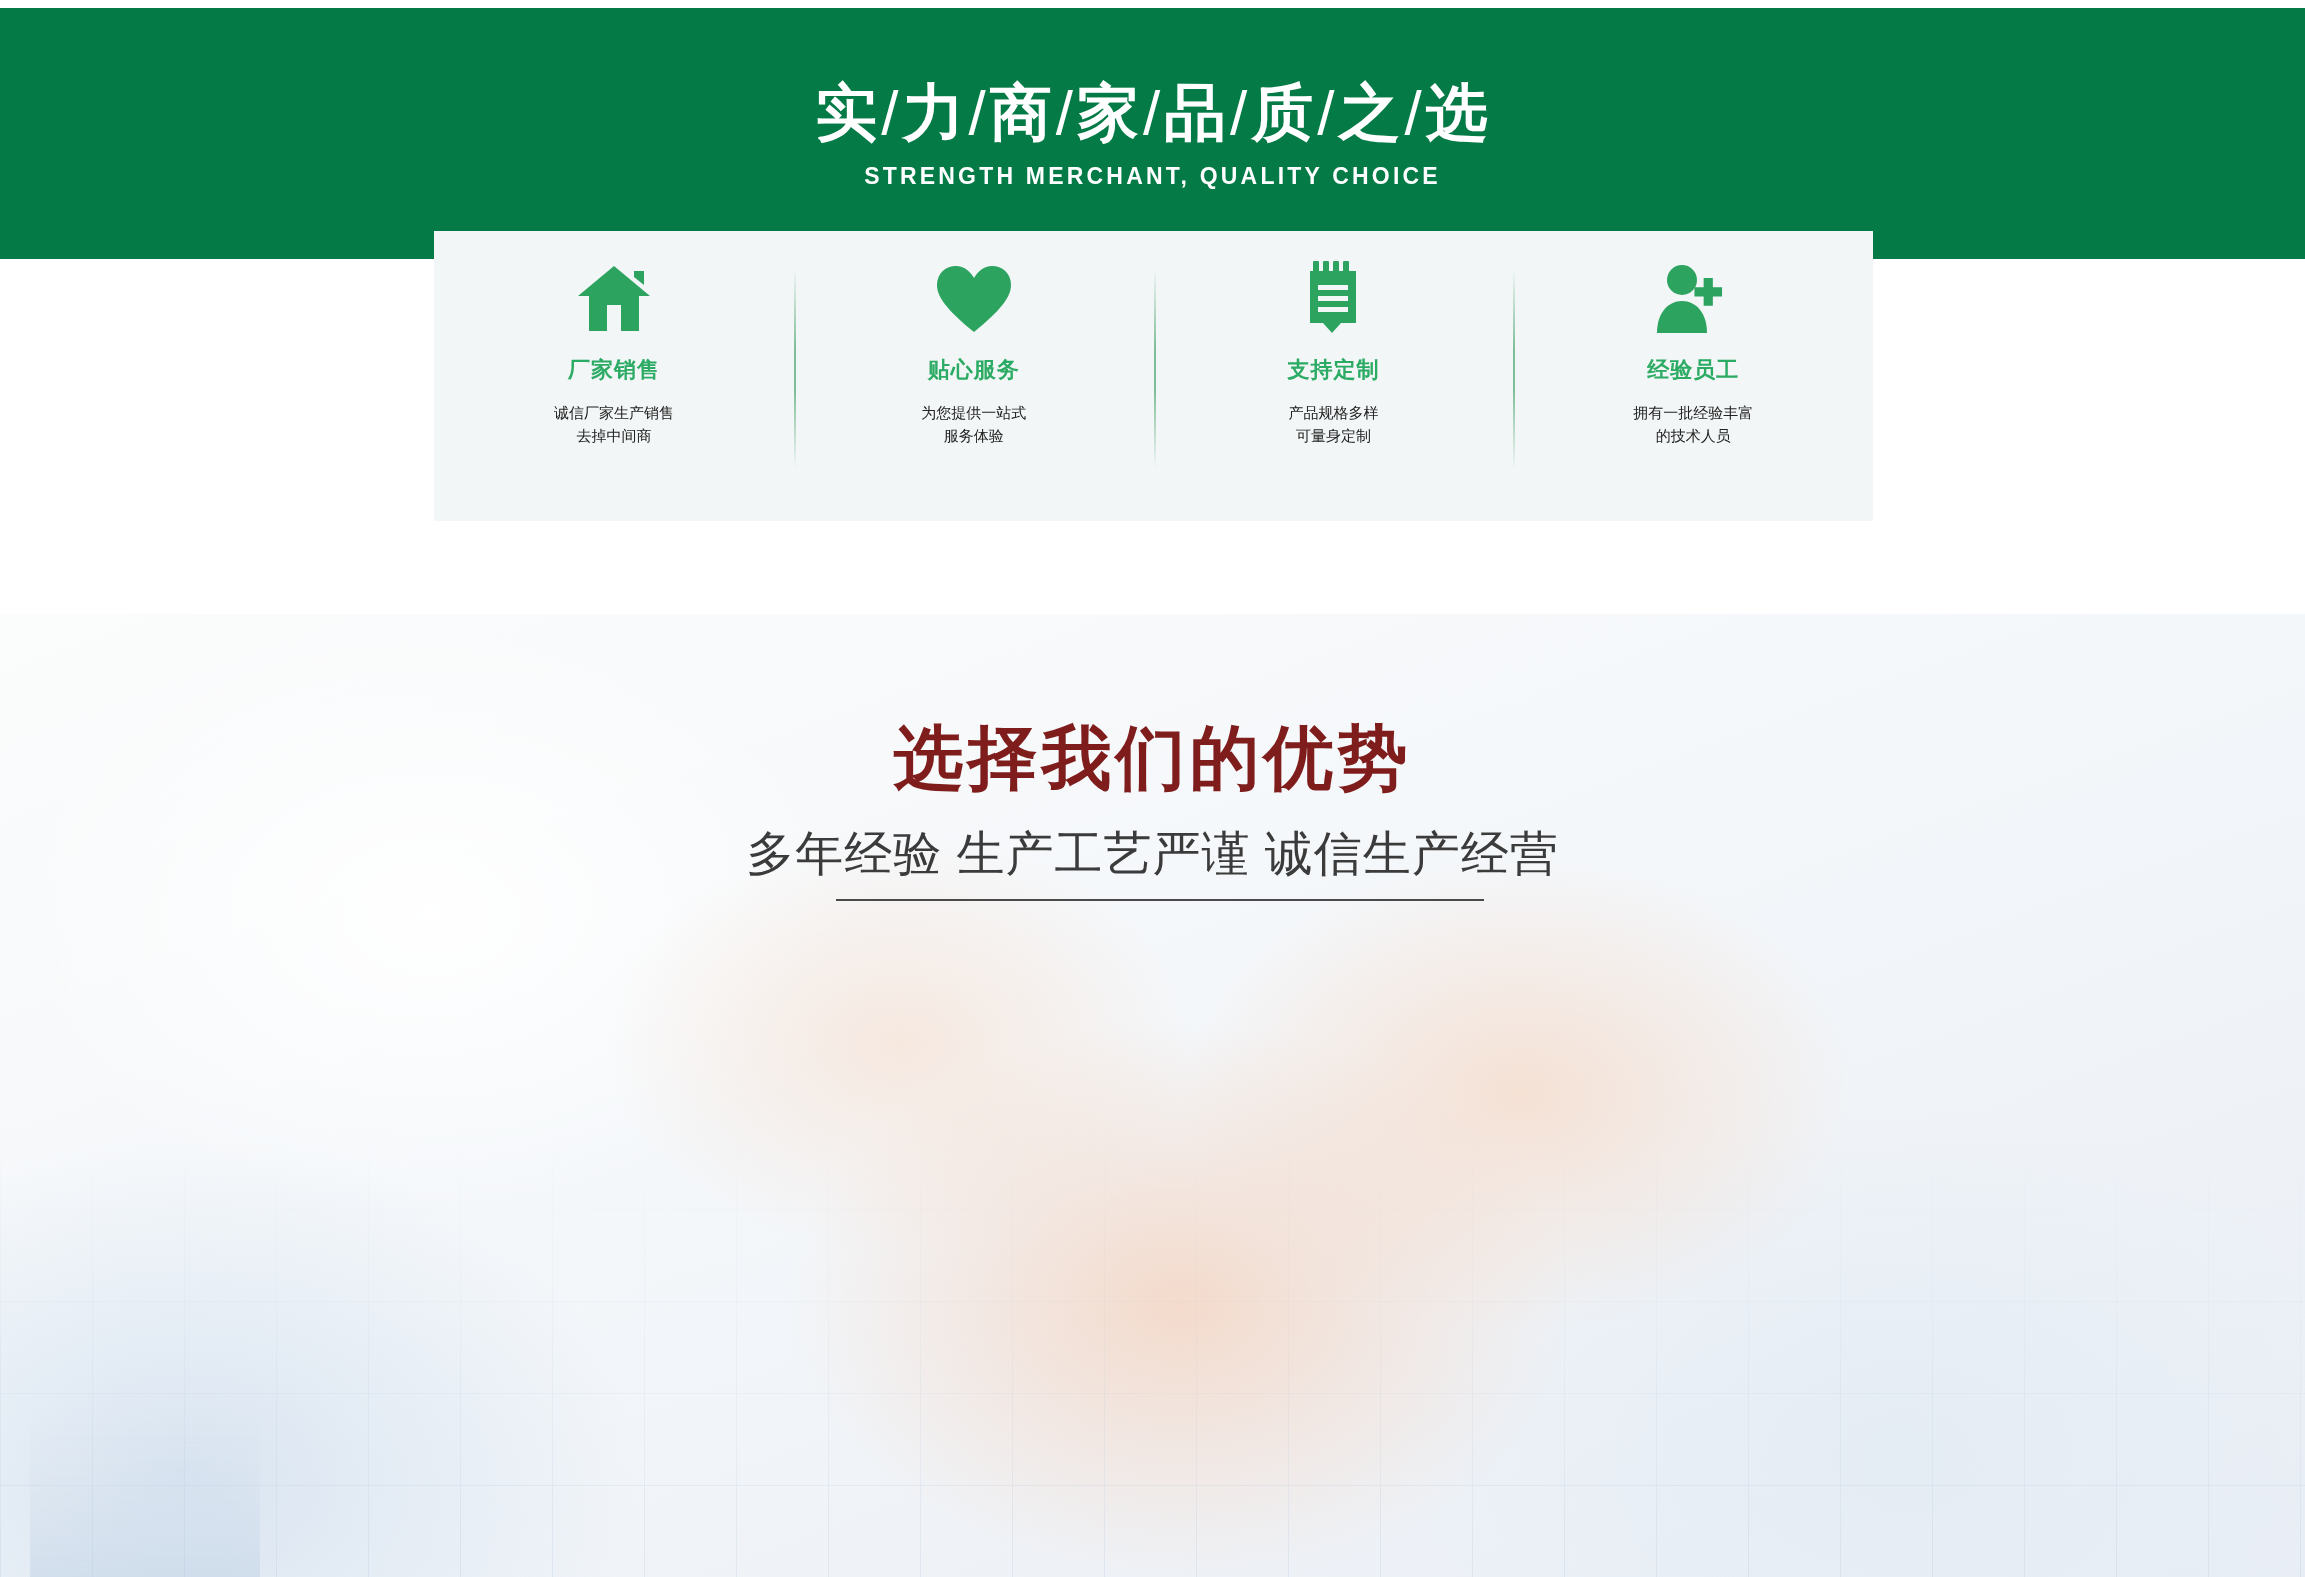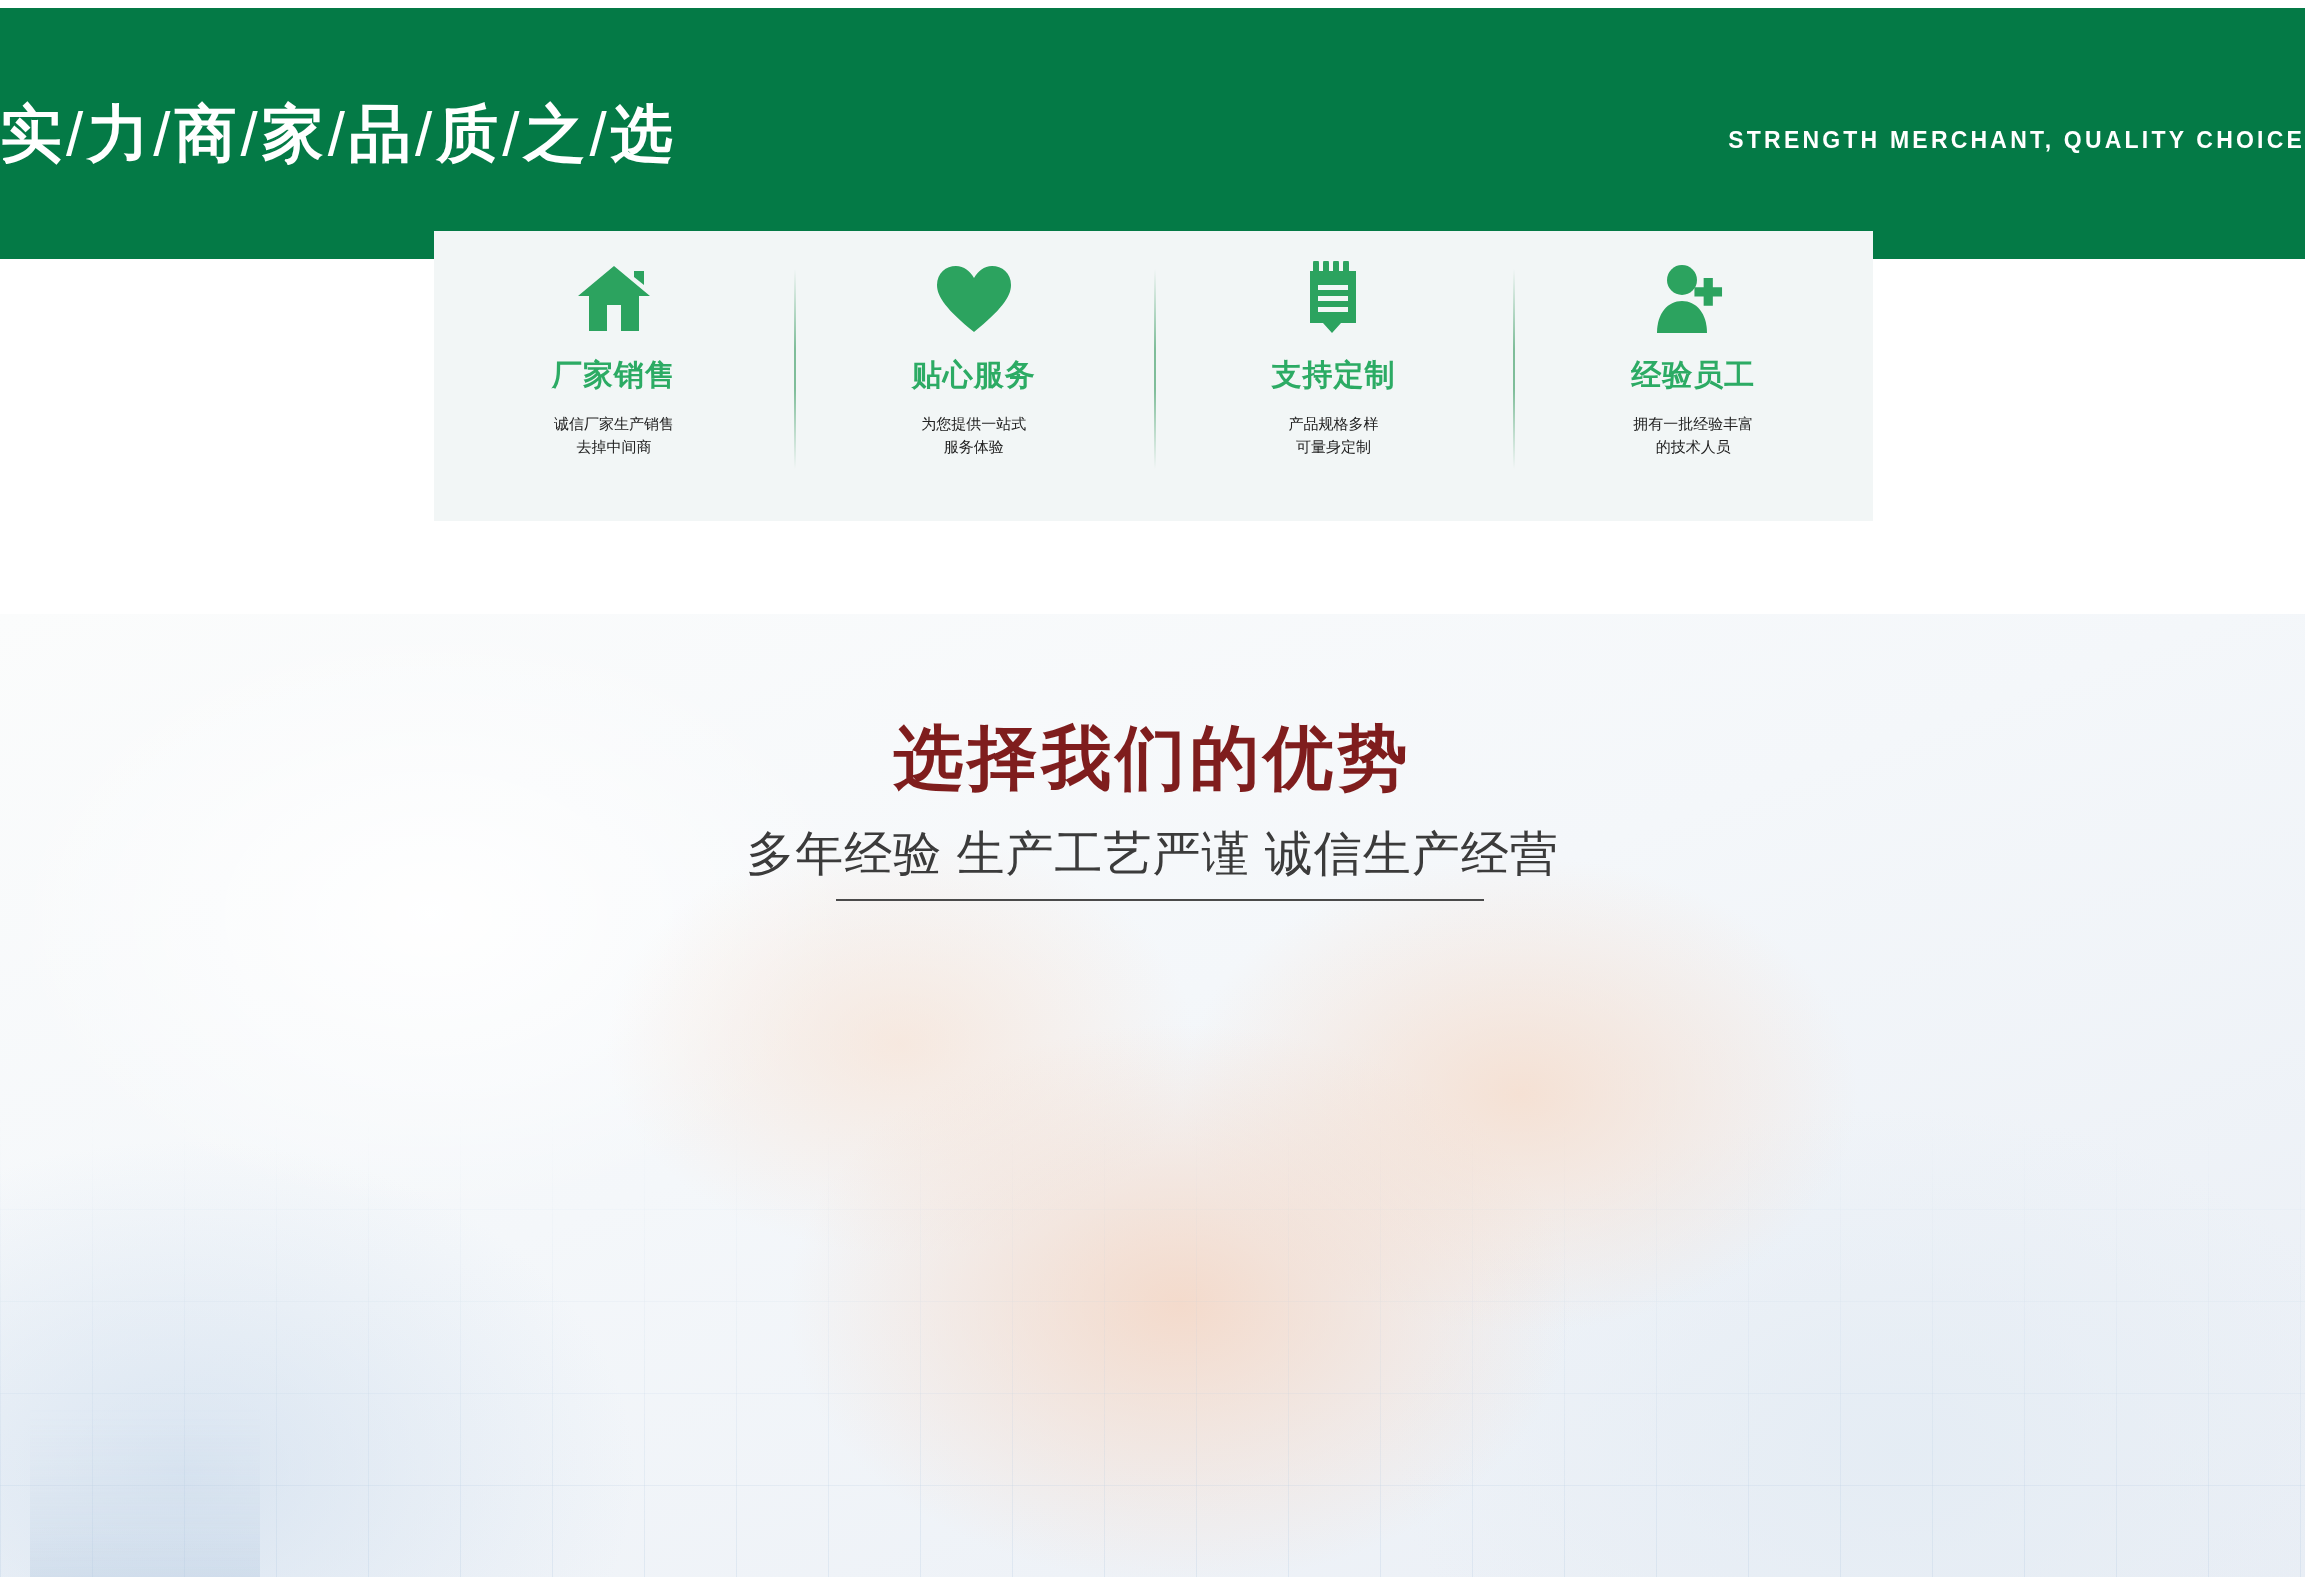"实/力/商/家/品/质/之/选" .banner { flex-direction: row -> column; justify-content: space-between -> center }
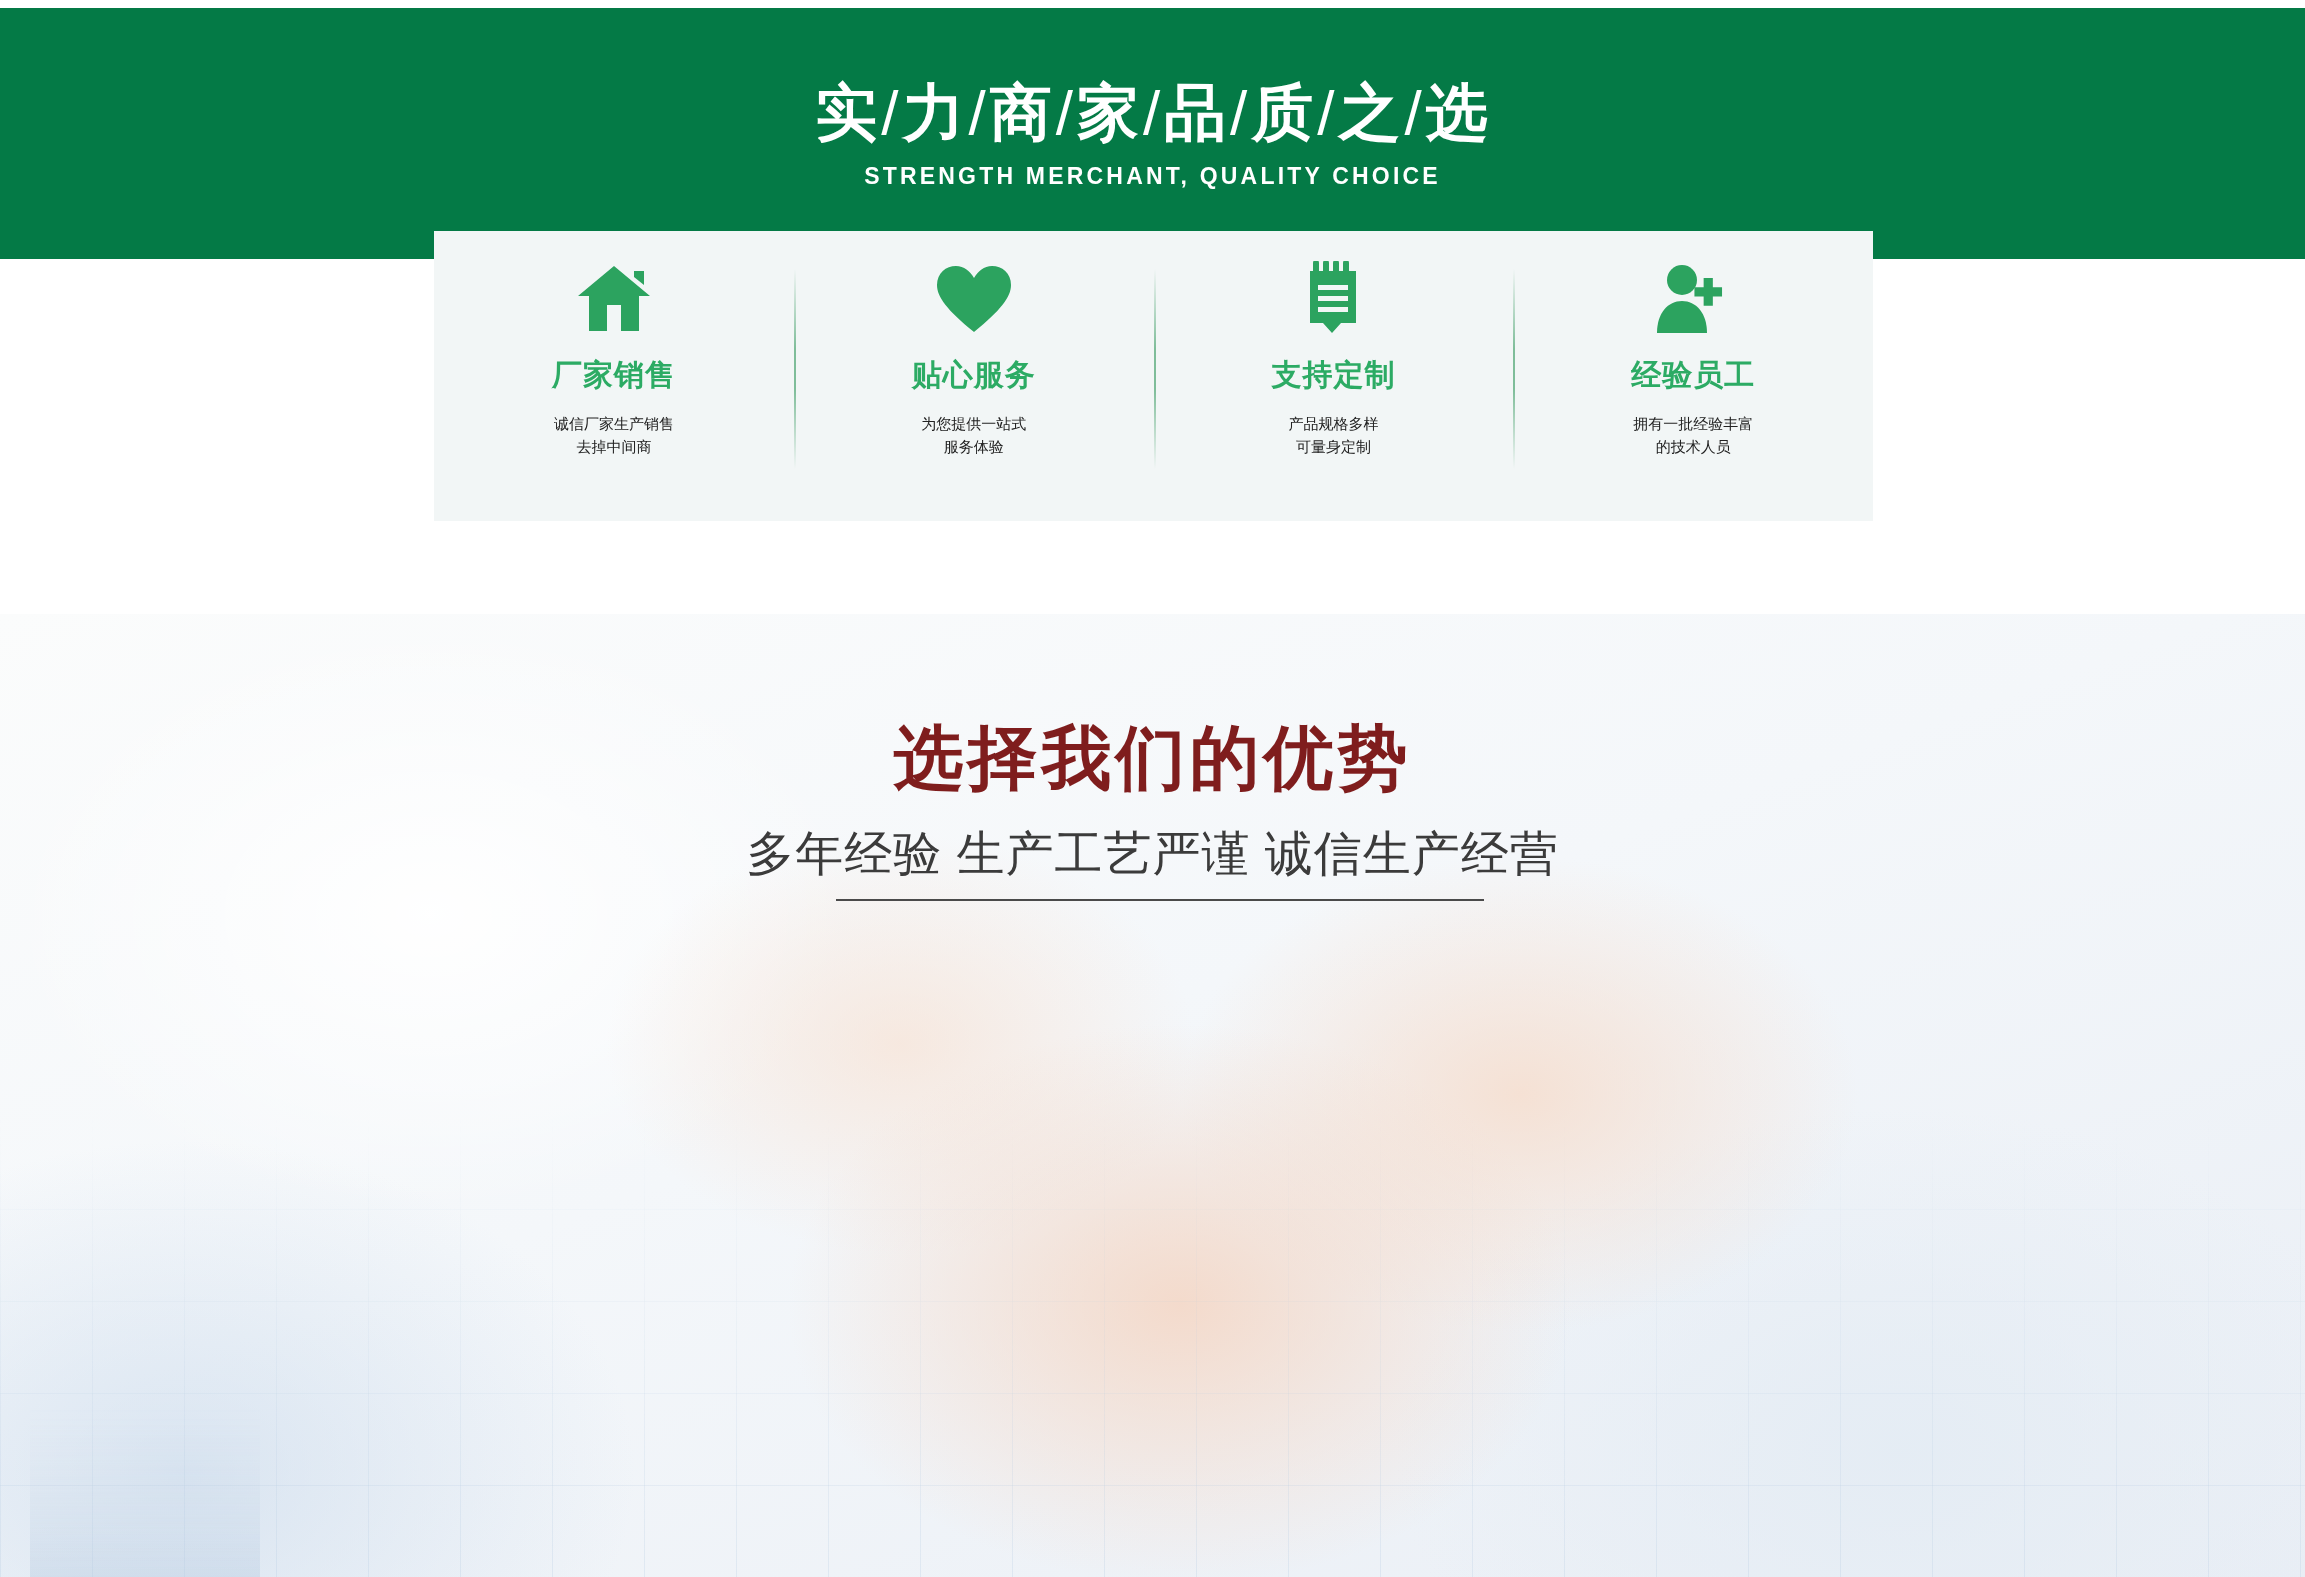"厂家销售" .feature-title { font-size: 30px -> 22px }
